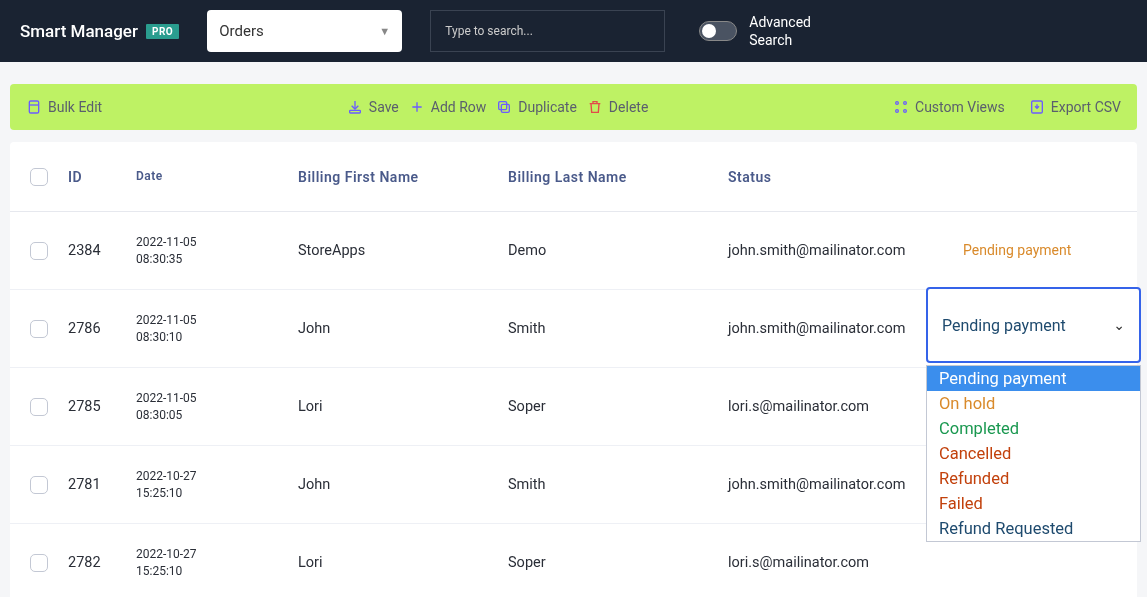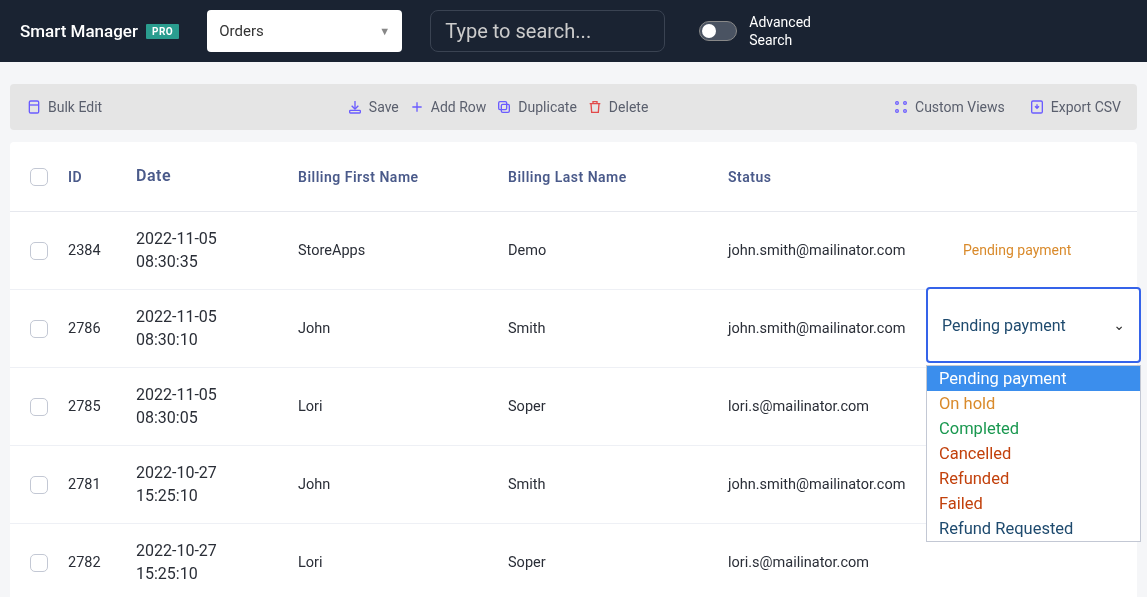"Type to search..." .searchbox { border-radius: 8px -> 0; font-size: 20px -> 12px }
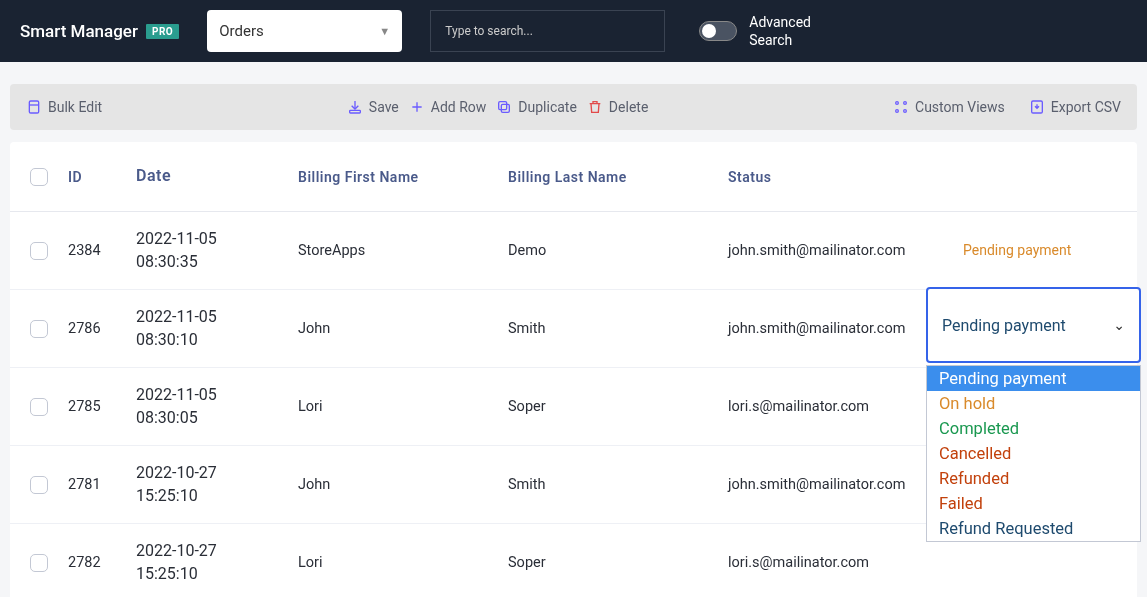"Bulk Edit" .toolbar { background: #e5e5e5 -> #bef264 }
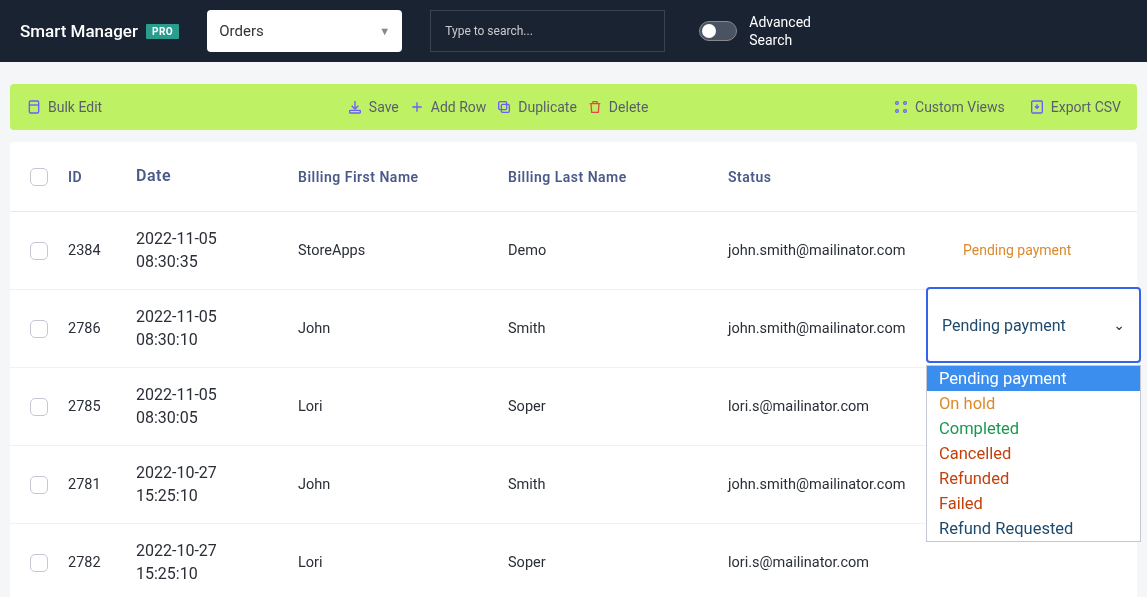"Date" .c-date { font-size: 16px -> 12px }
